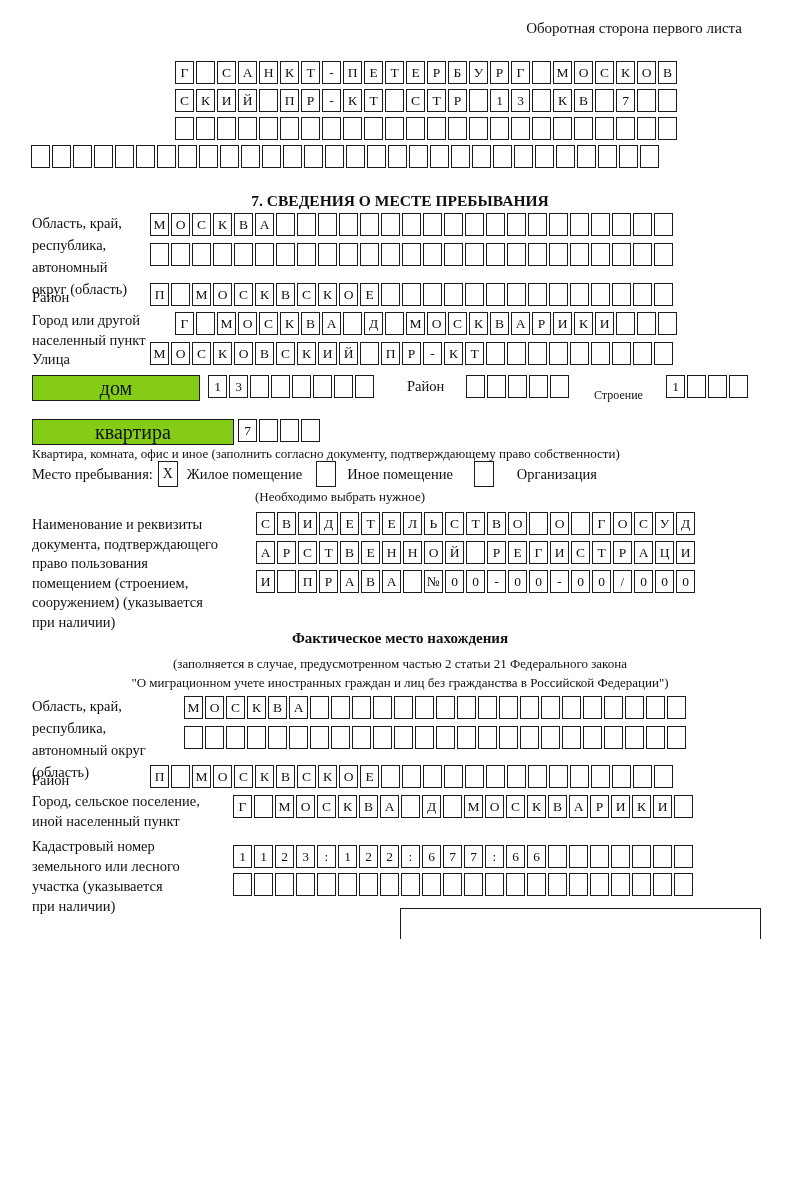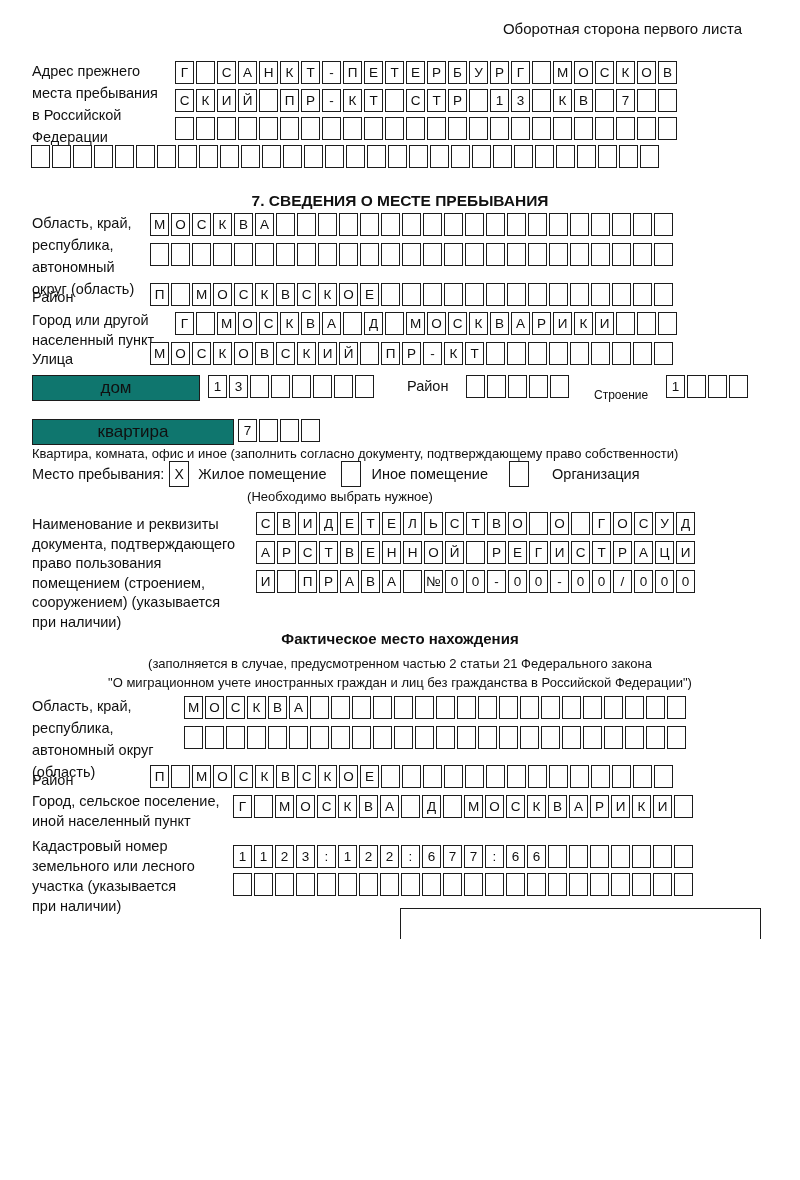"Оборотная сторона первого листа" #page { font-family: Liberation Sans, sans-serif -> Liberation Serif, serif }
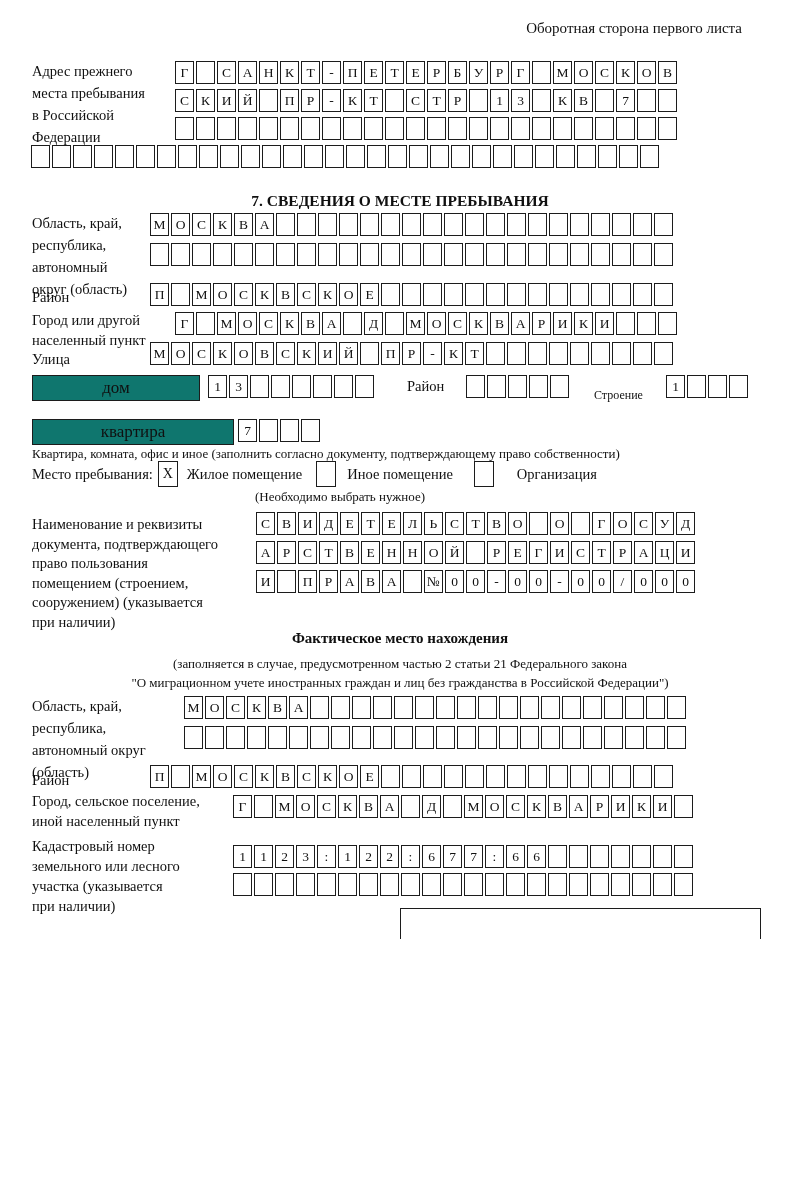"Адрес прежнего" div.abs { html: <div>Адрес прежнего места пребывания в Российской Федерации</div> -> none }
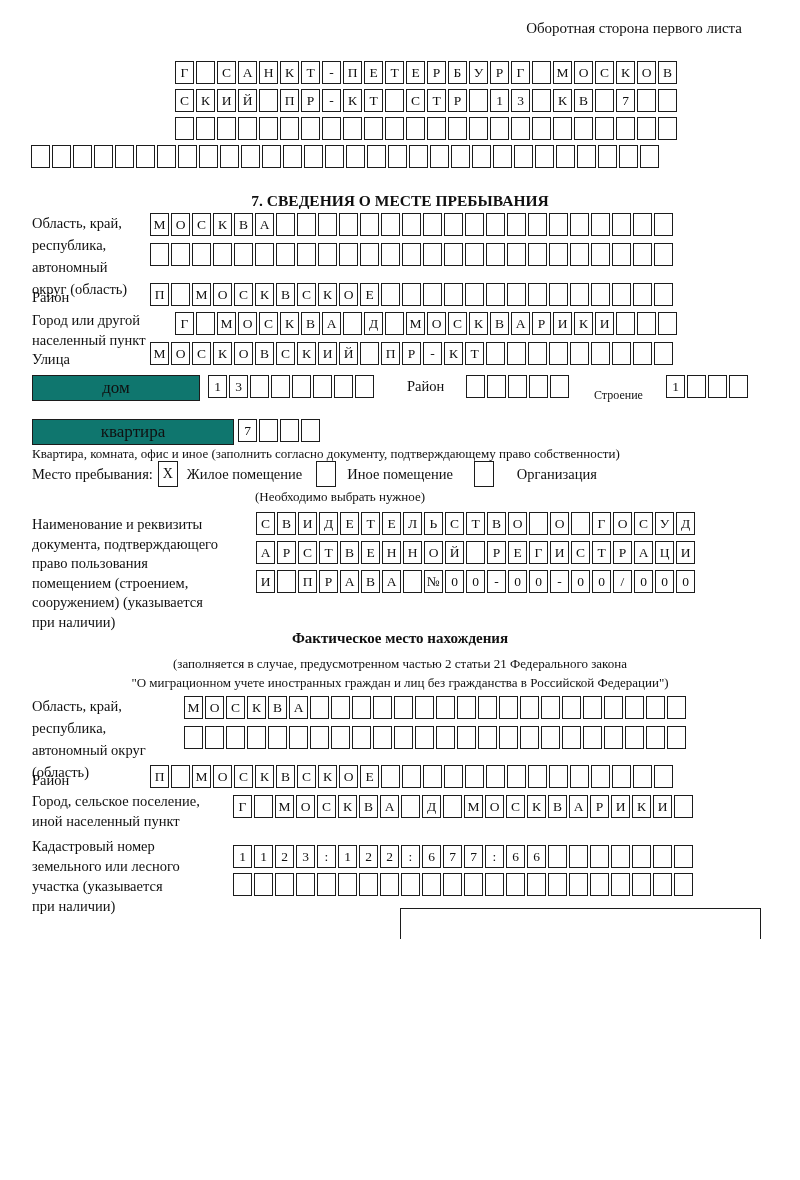"дом" .labelbox { background: #0f766e -> #84cc16; font-size: 17px -> 20px }
